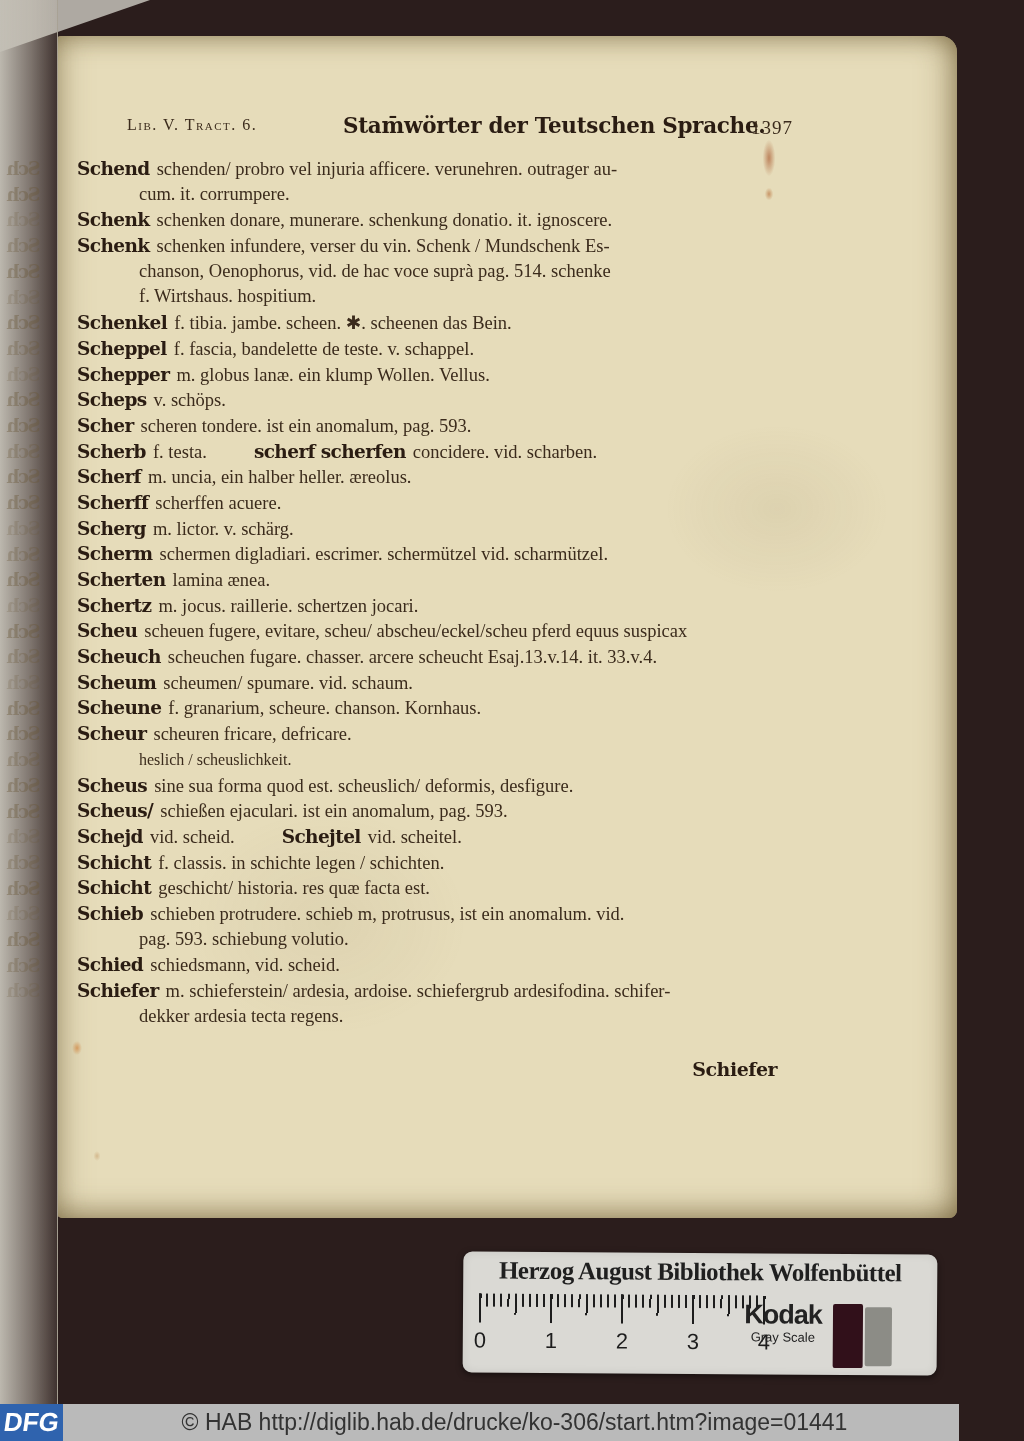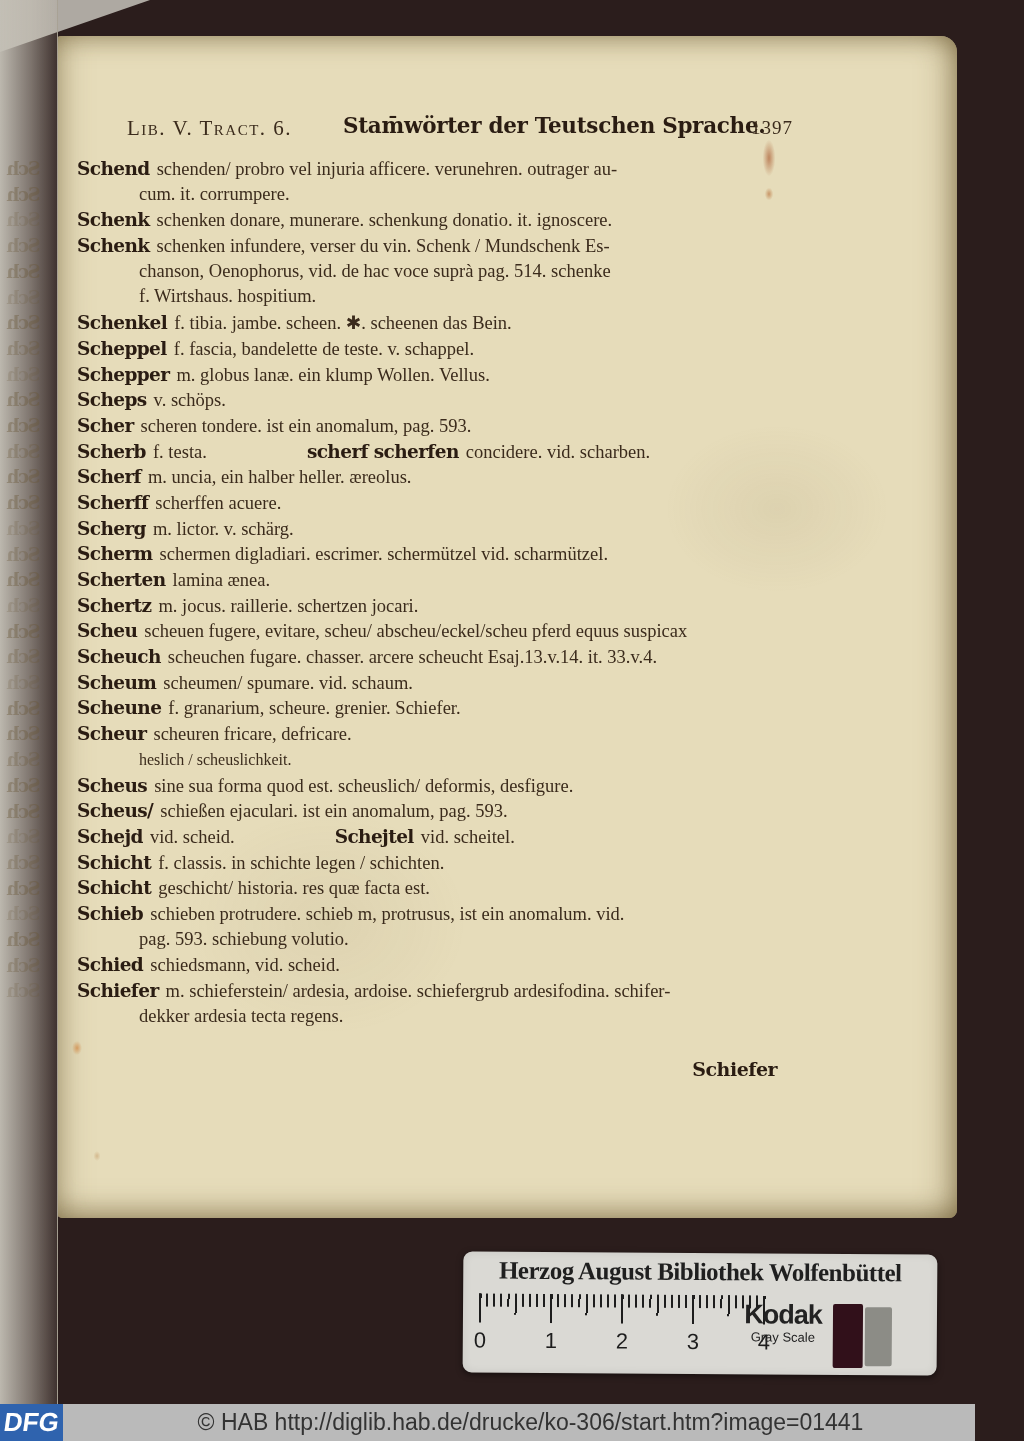"Lib. V. Tract. 6." .hdr .lib { font-size: 21px -> 16px }
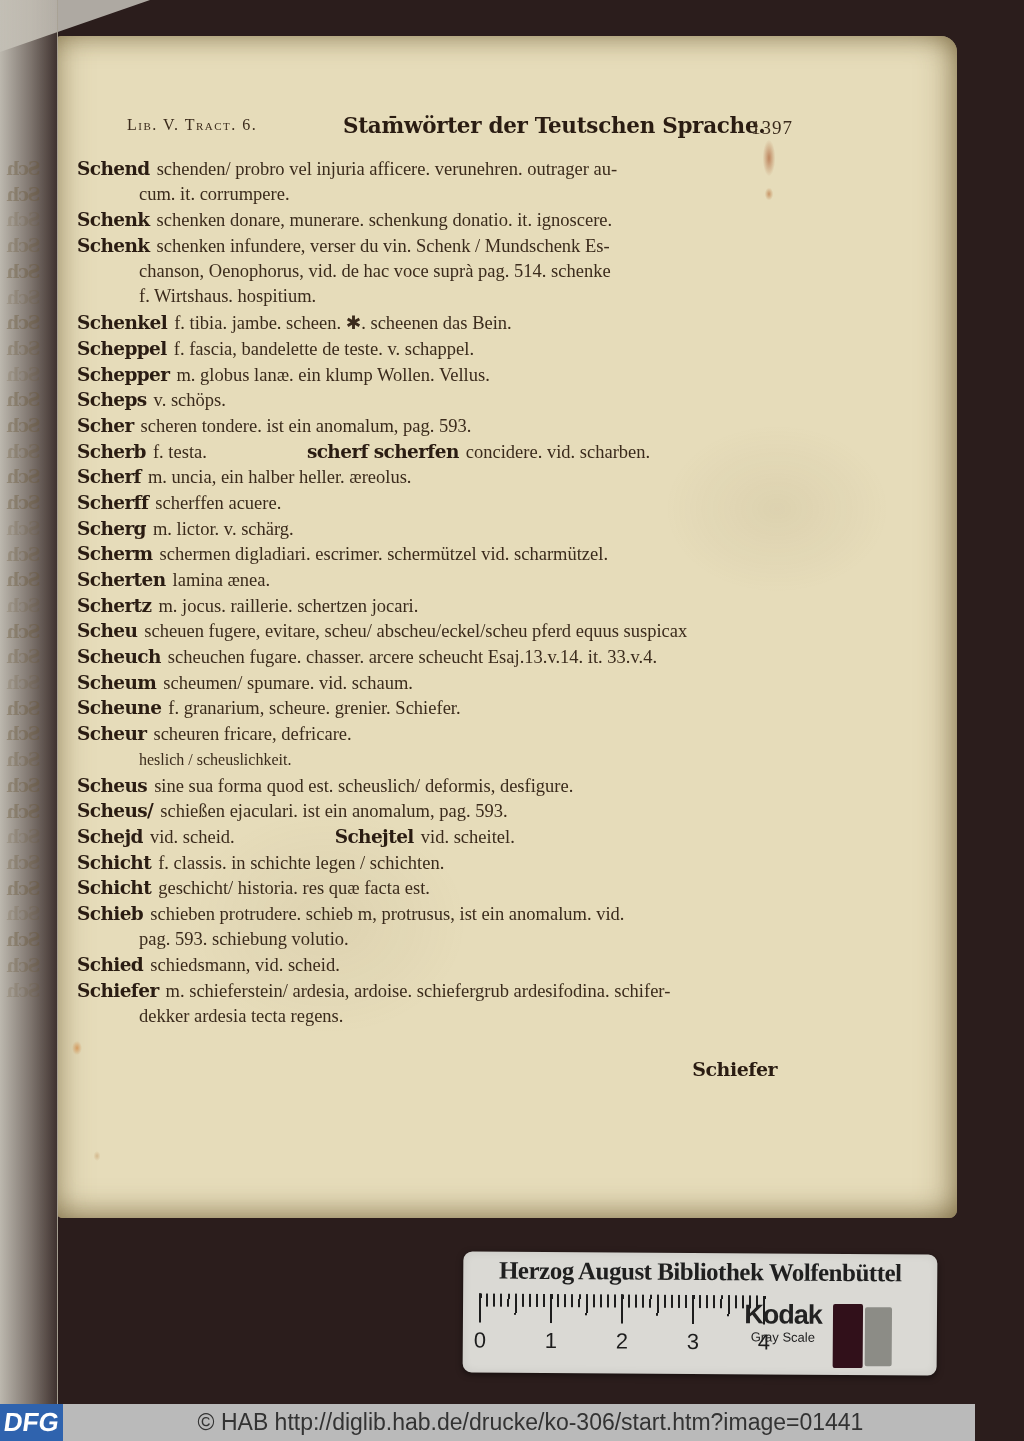"scherf scherfen" .h2:not(:empty) { margin-left: 100px -> 47px }
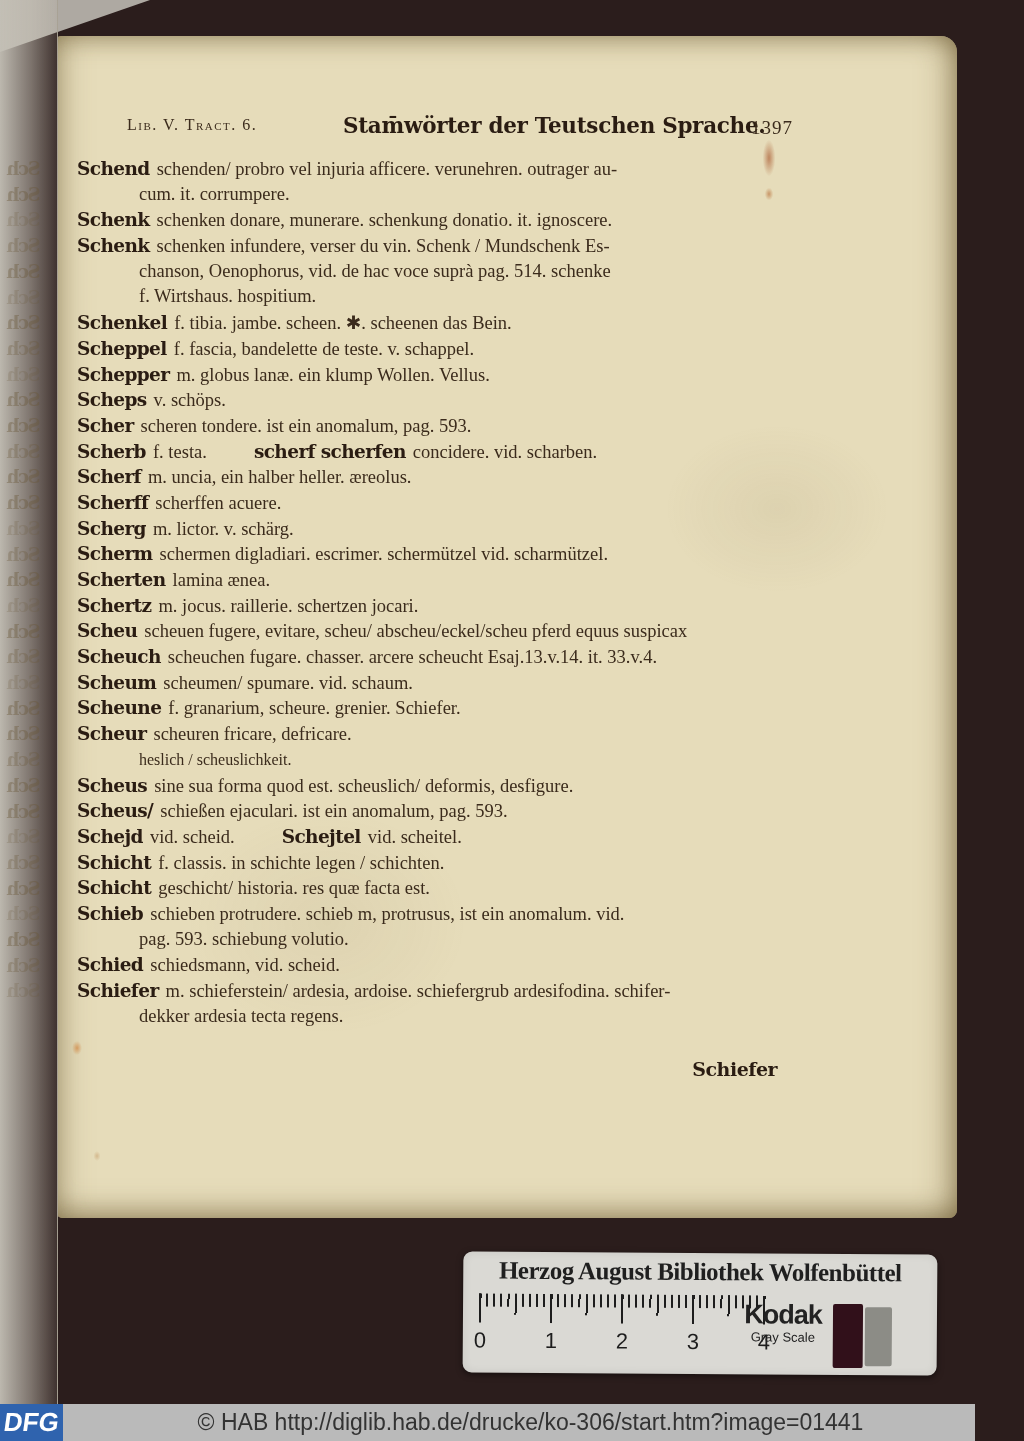"f. granarium, scheure. grenier." span.t { text: grenier.  Schiefer -> chanson.  Kornhaus }
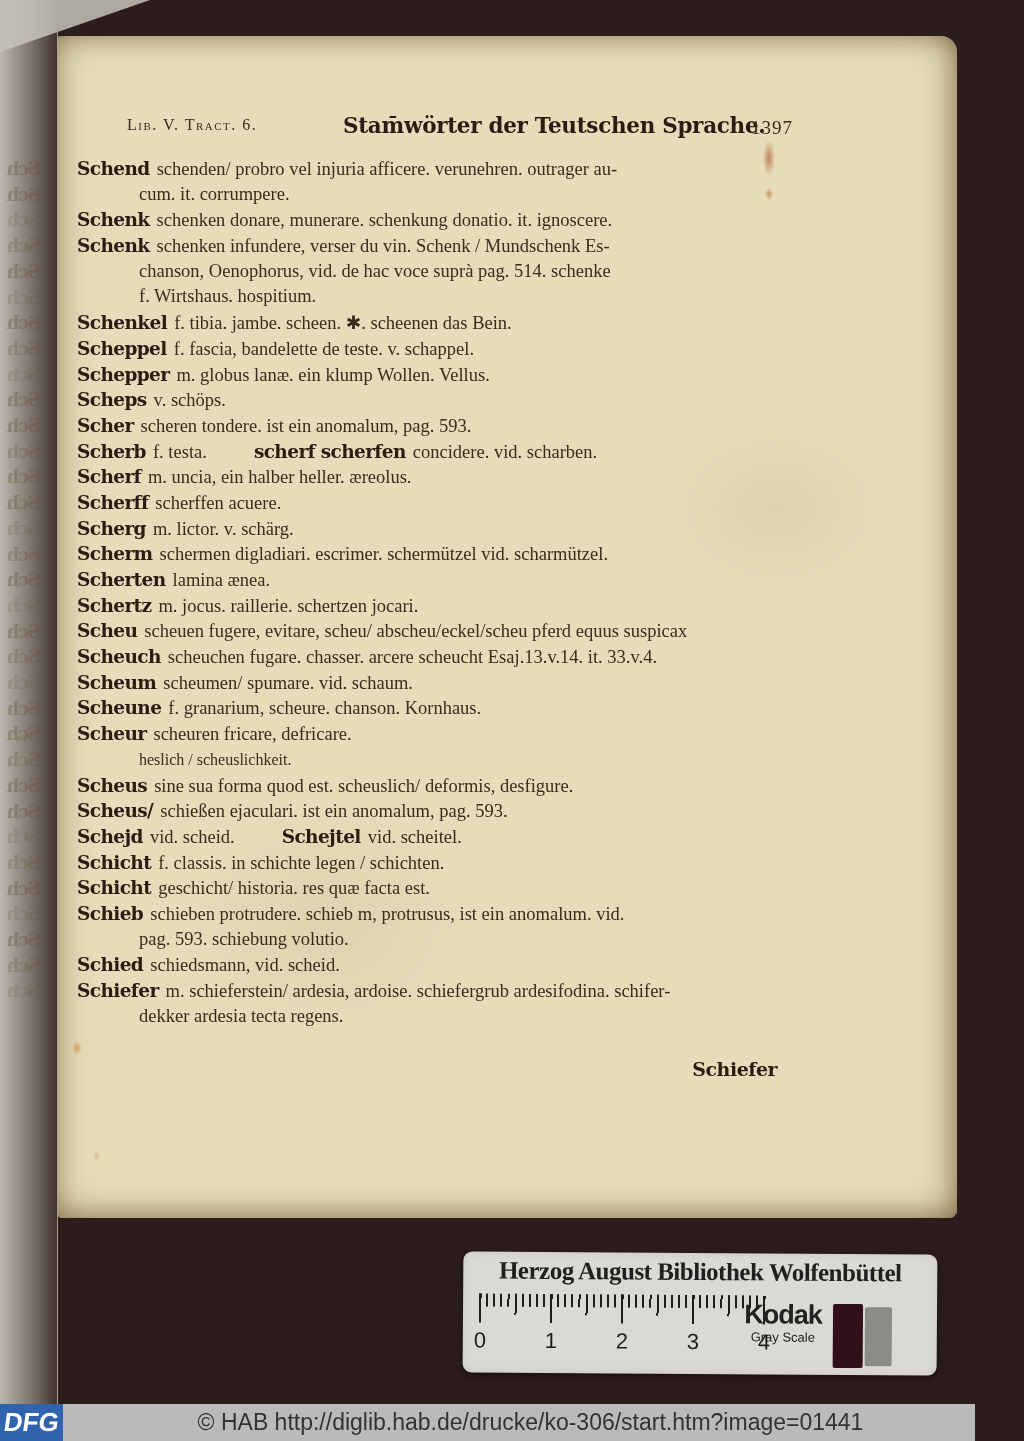"© HAB" .footer-bar { padding-left: 16px -> none }
